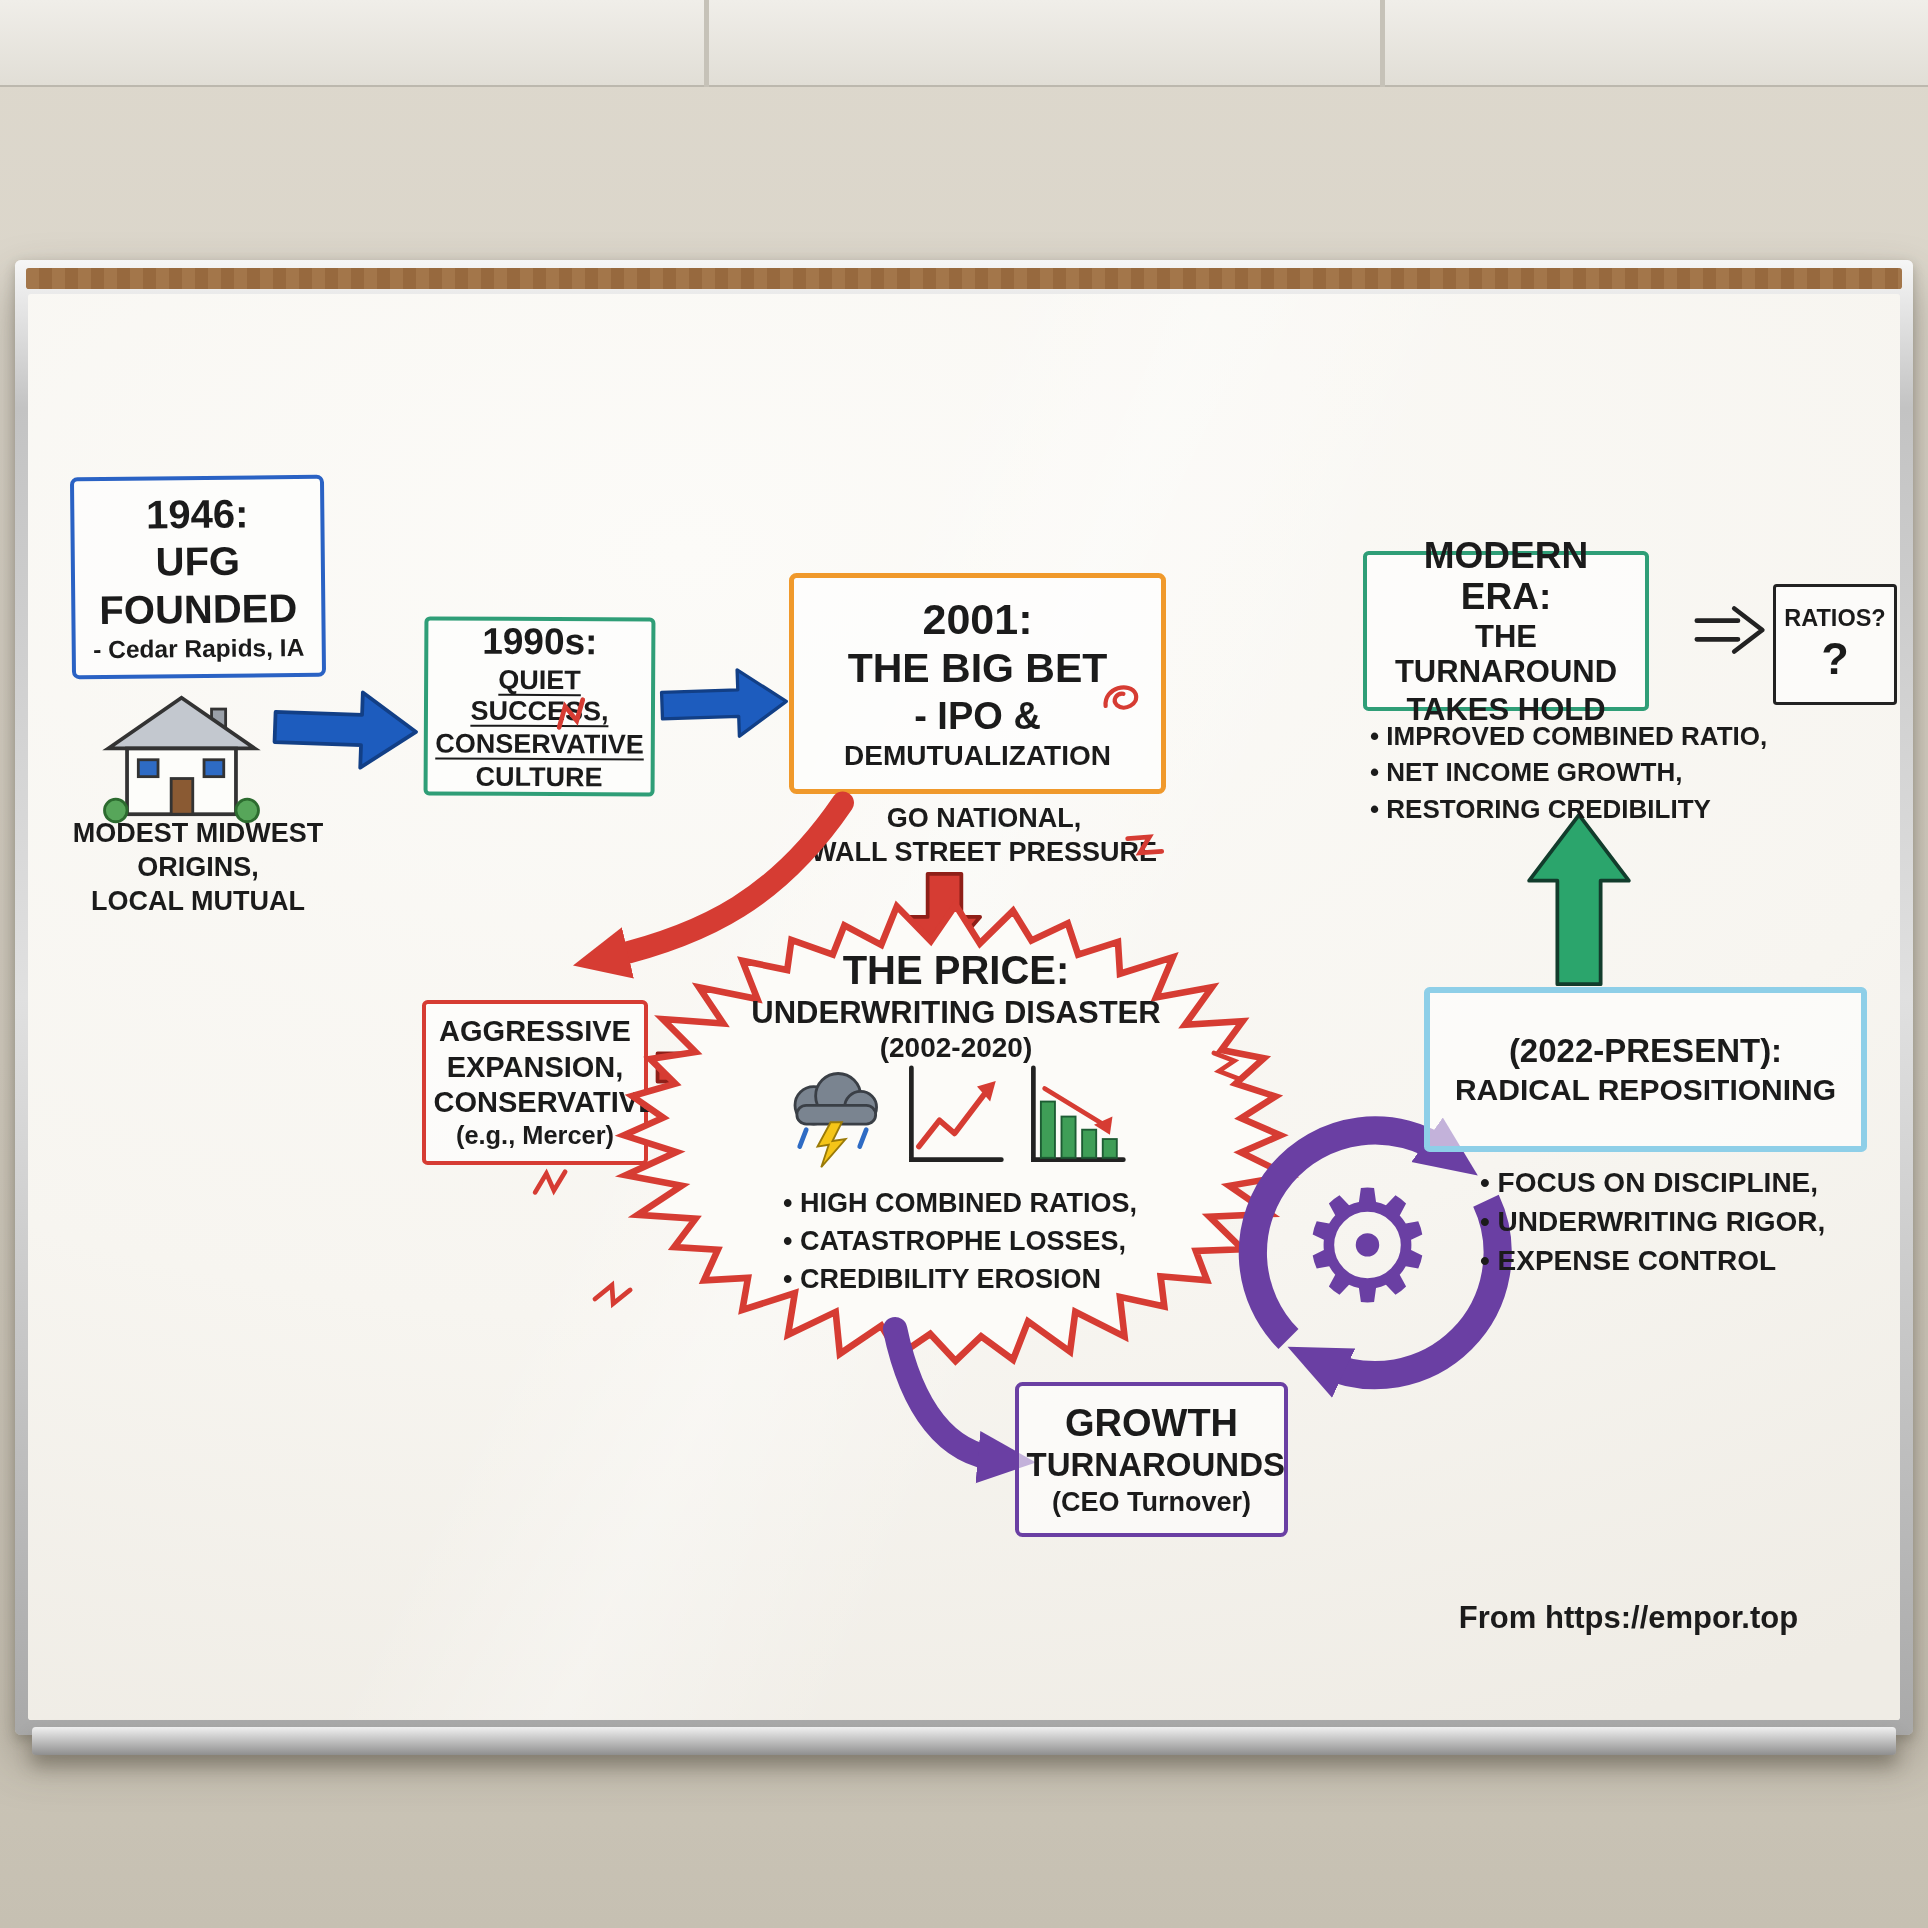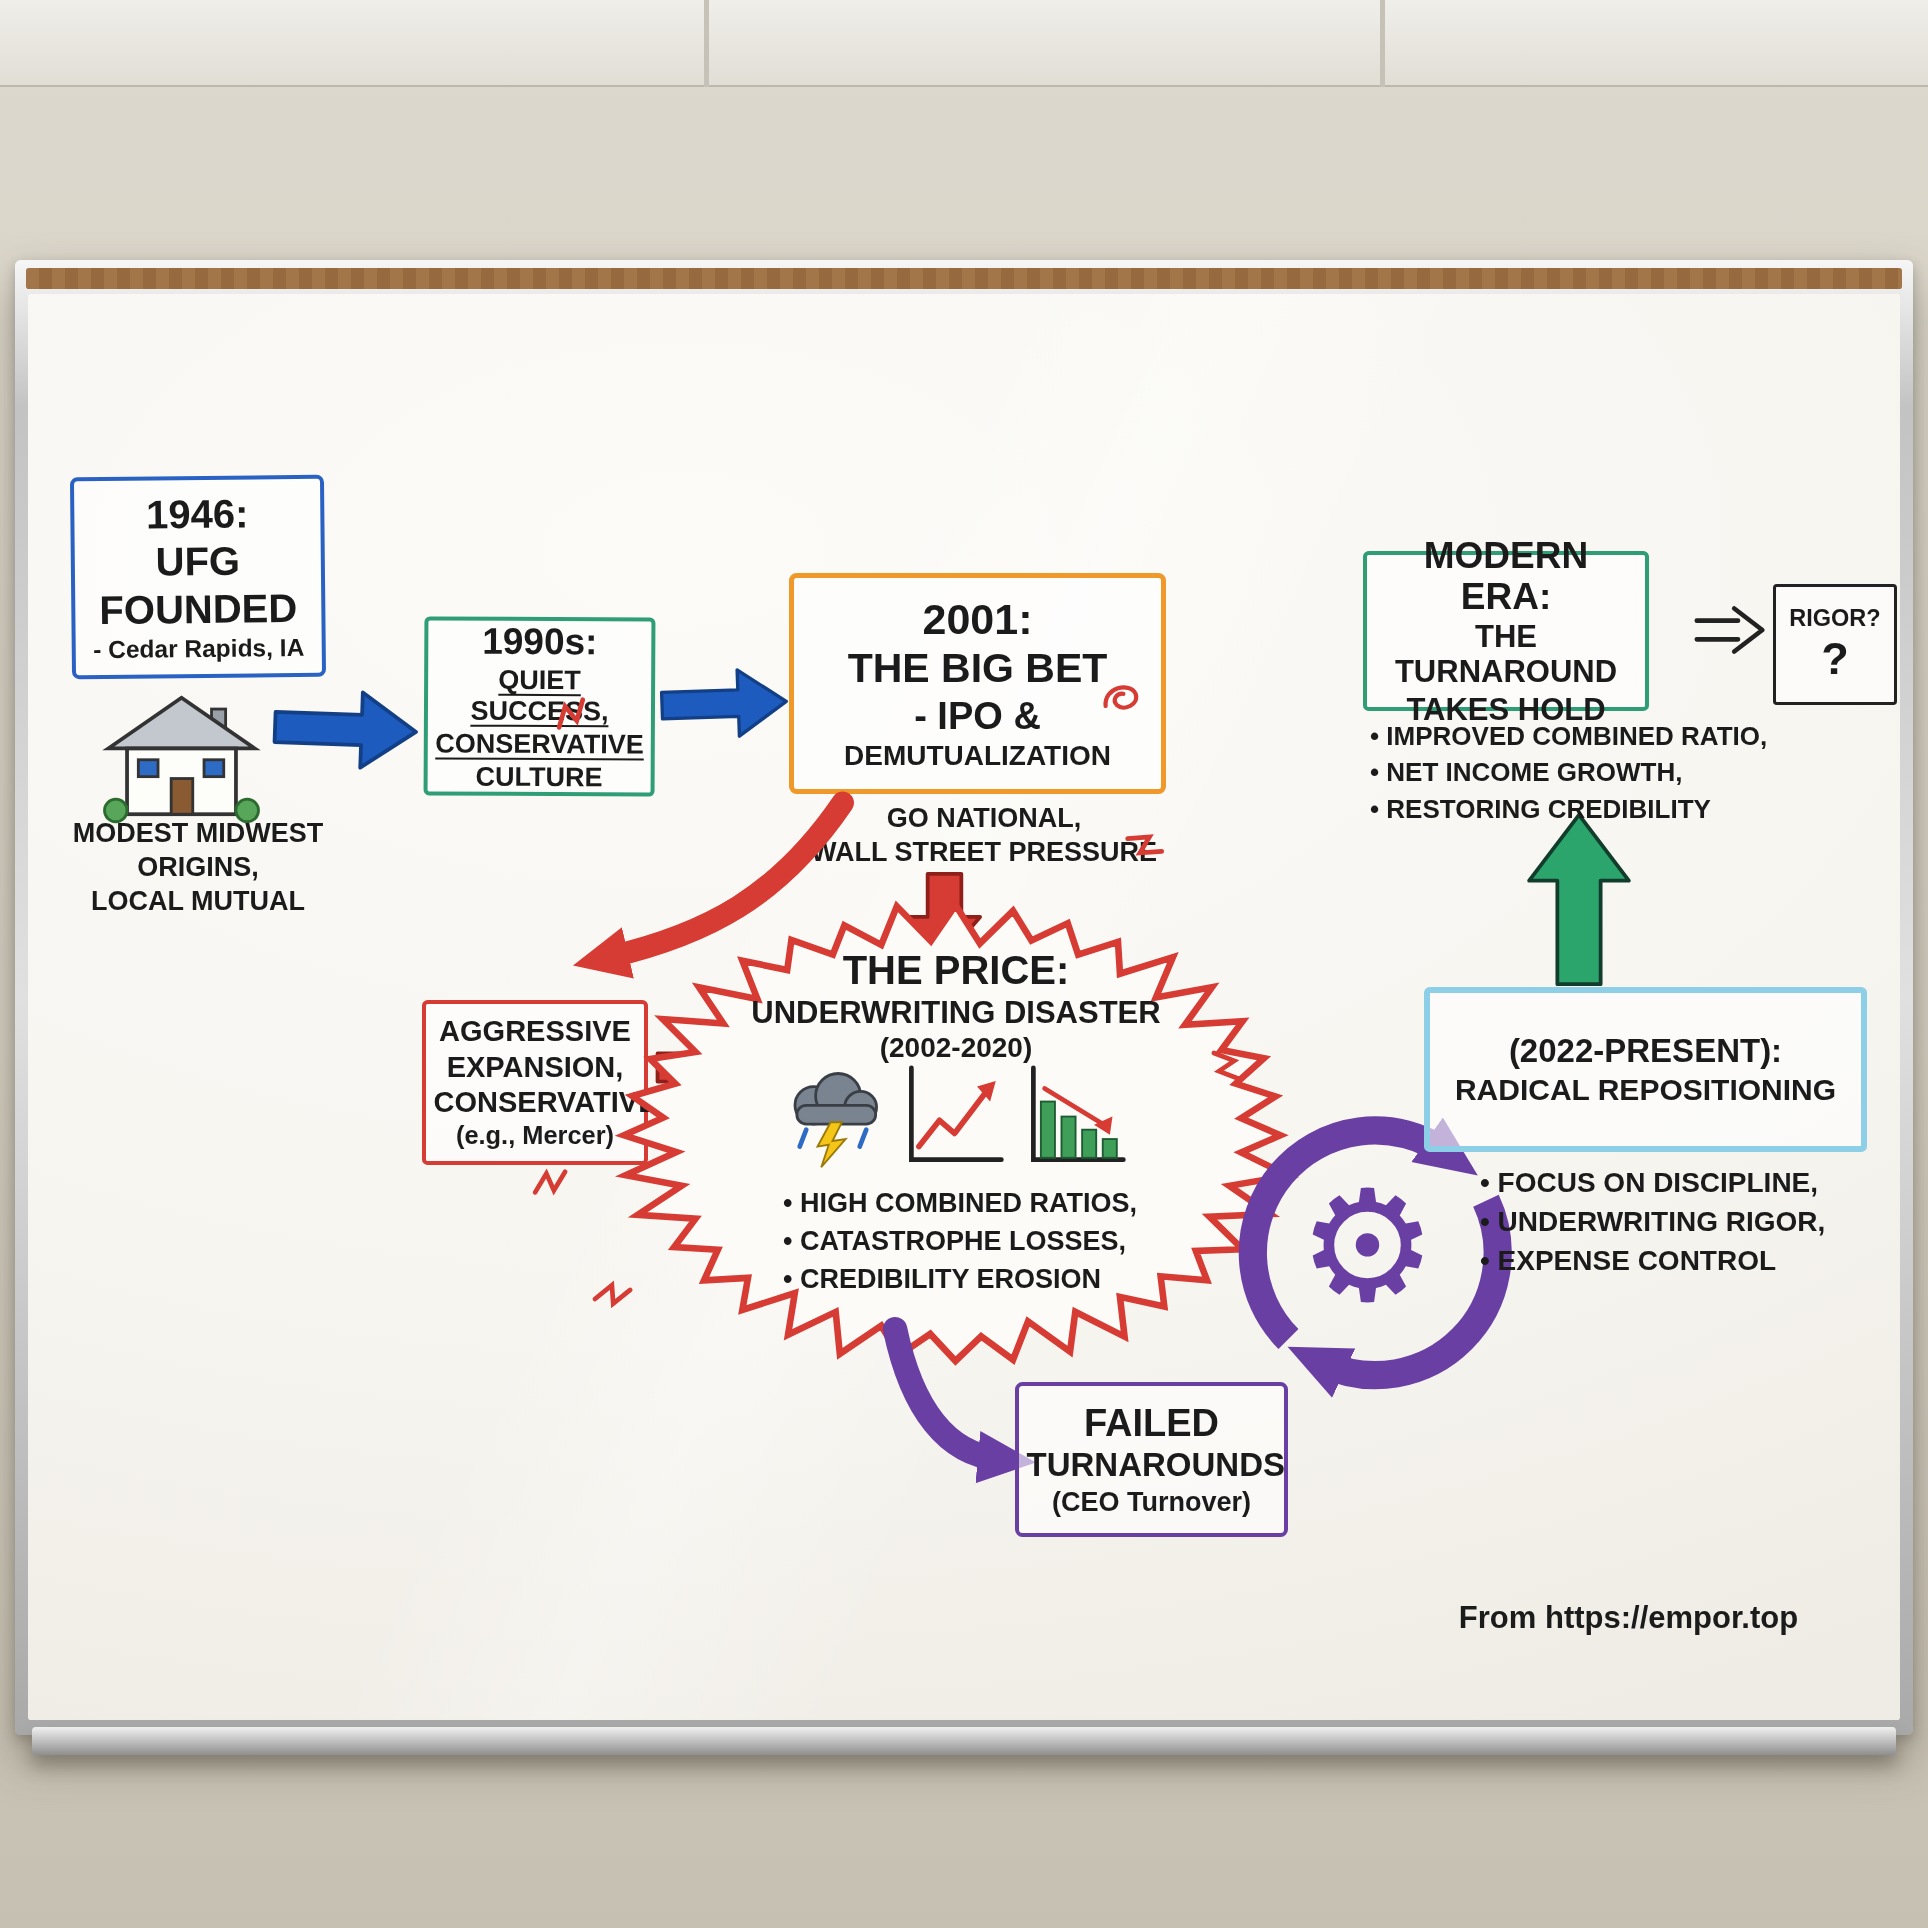"RIGOR?" span.ln { text: RIGOR -> RATIOS }
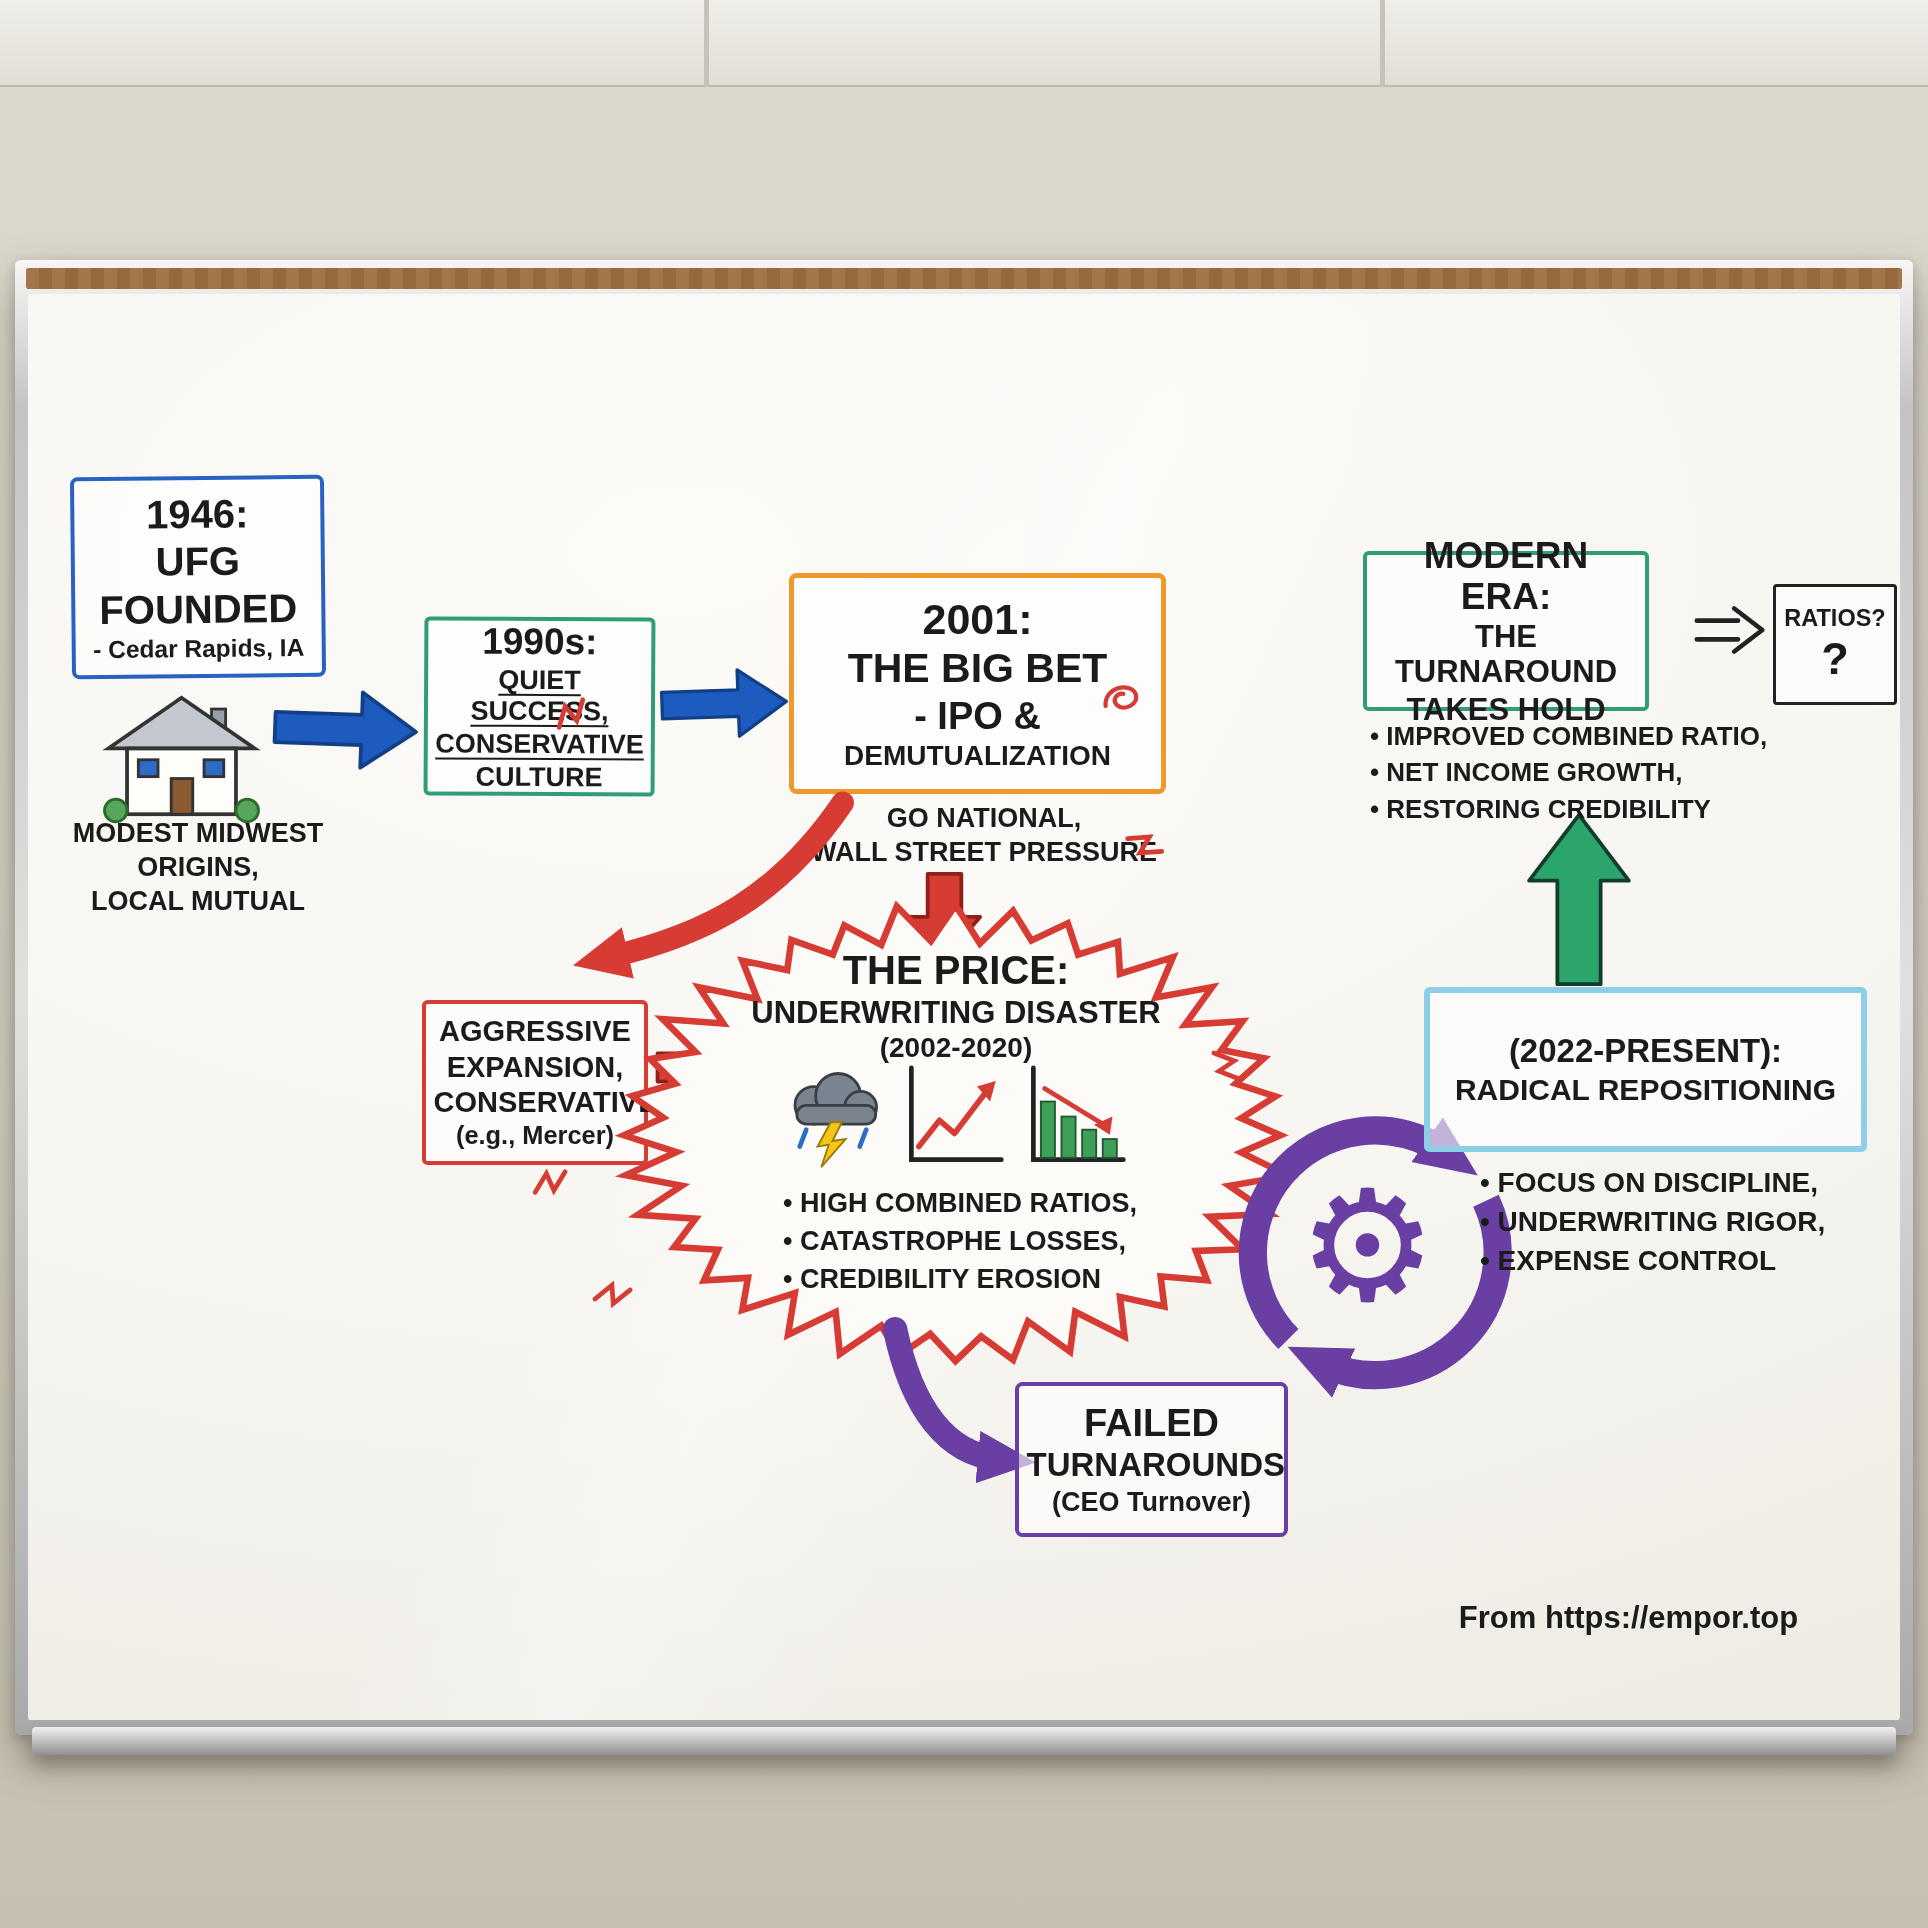"FAILED" span.ln { text: FAILED -> GROWTH }
